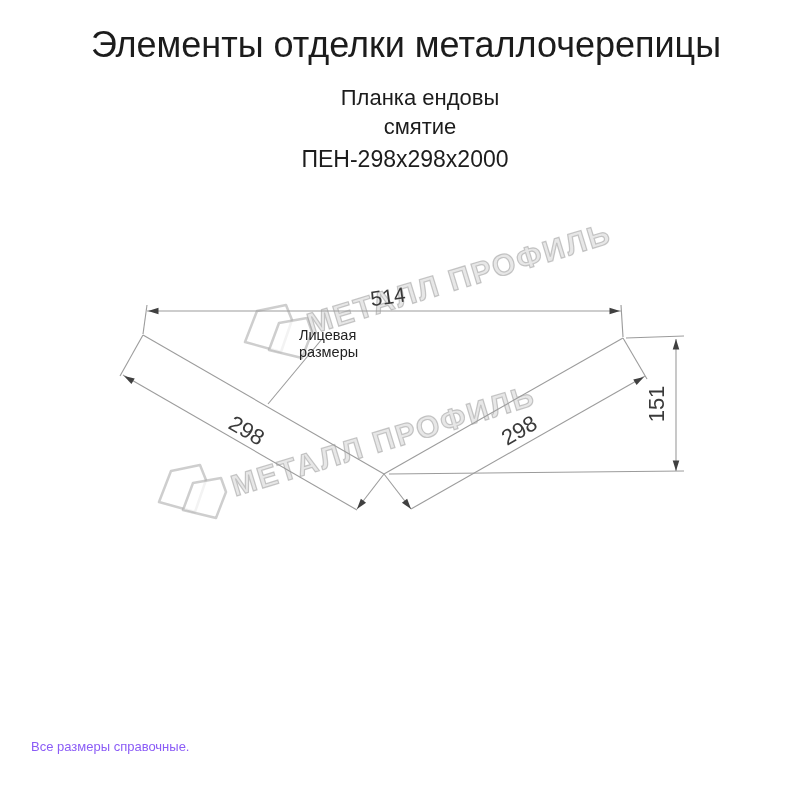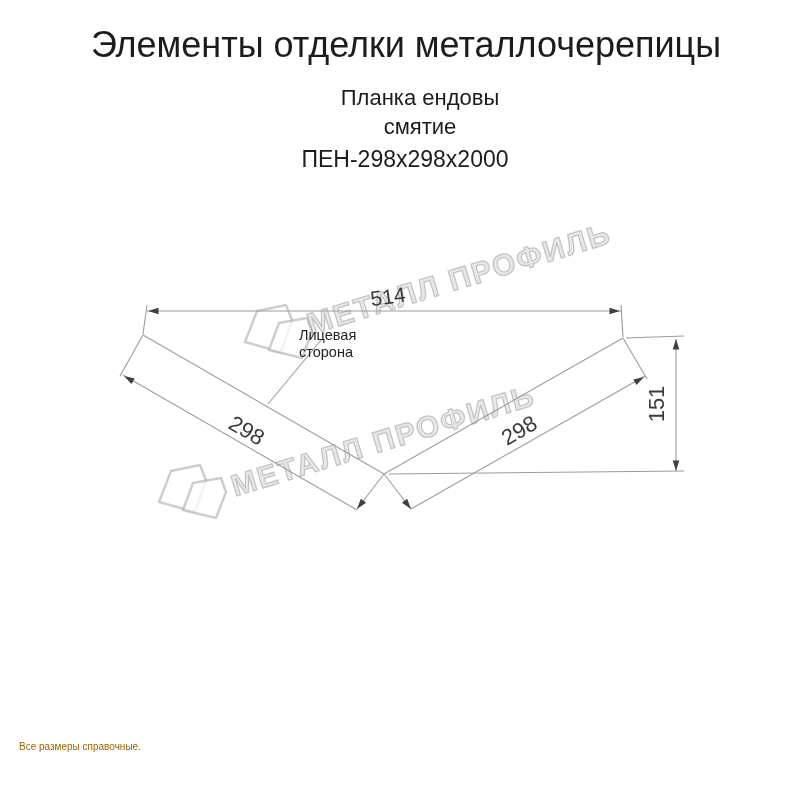"сторона" div { text: сторона -> размеры }
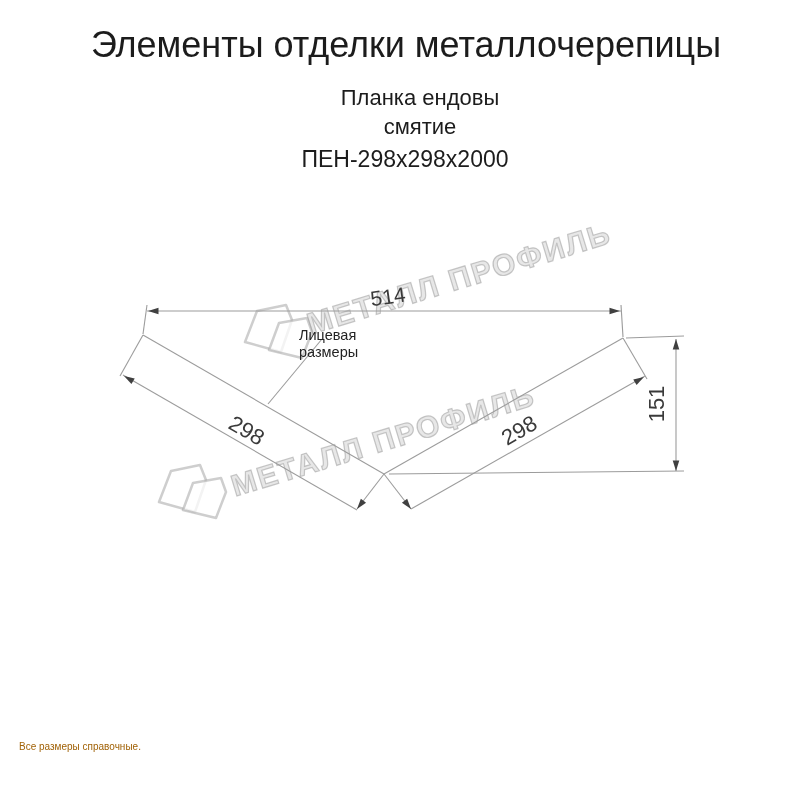"Все размеры справочные." .footer { color: #a16207 -> #8b5cf6; font-size: 10px -> 13px; left: 19px -> 31px }
